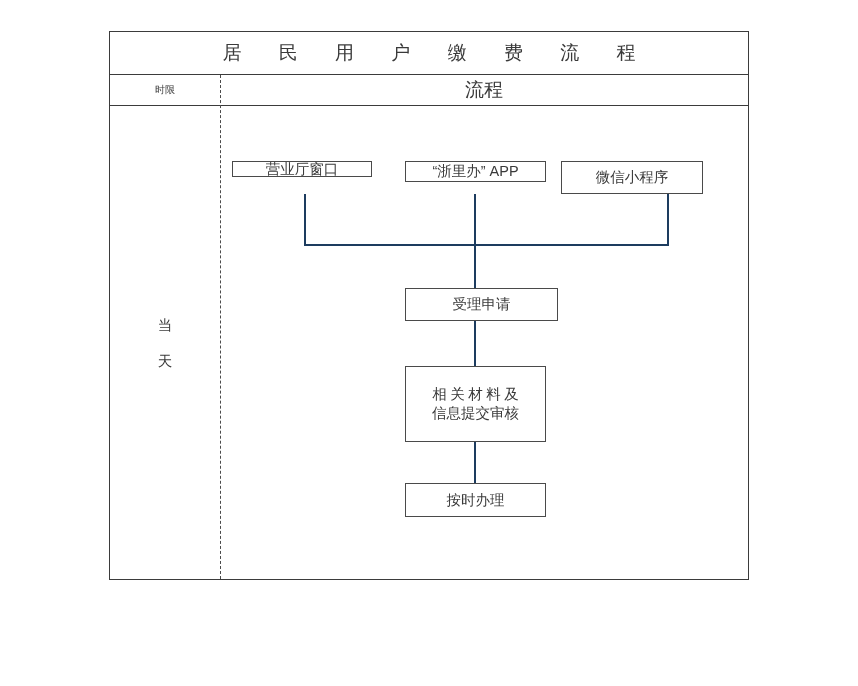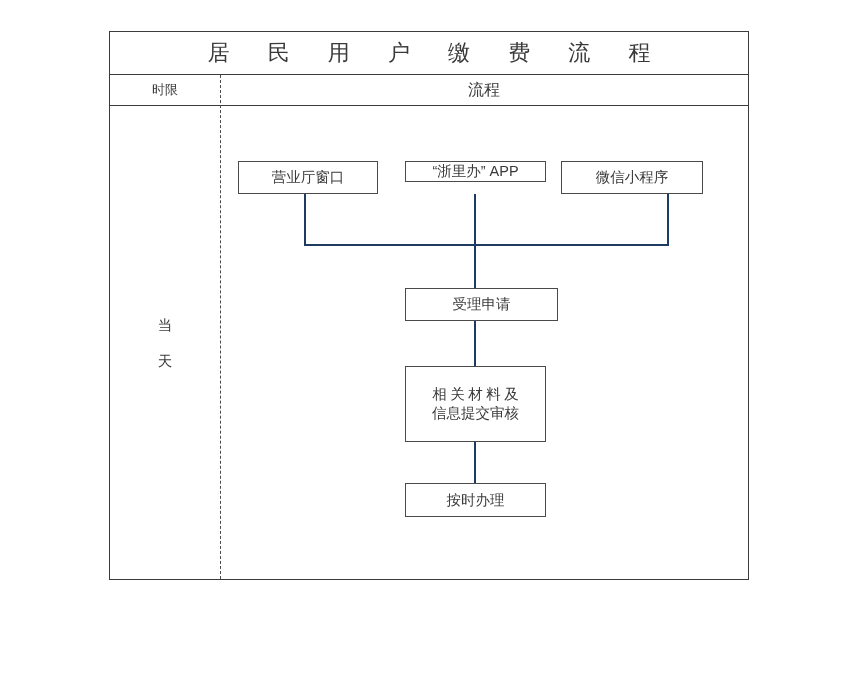"居 民 用 户 缴" .title-text { font-size: 22px -> 19px }
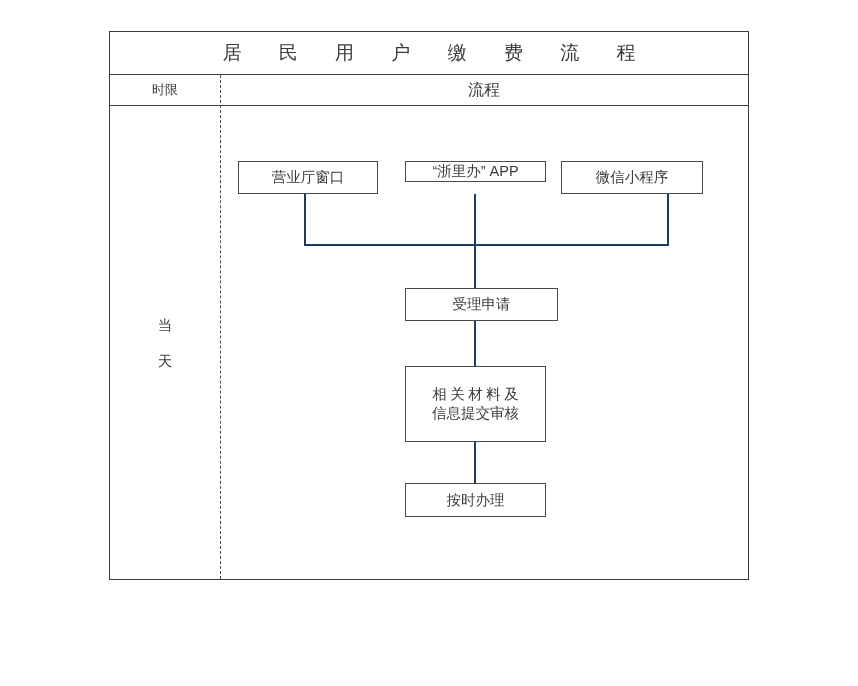"时限" .header-cell-left { font-size: 13px -> 10px }
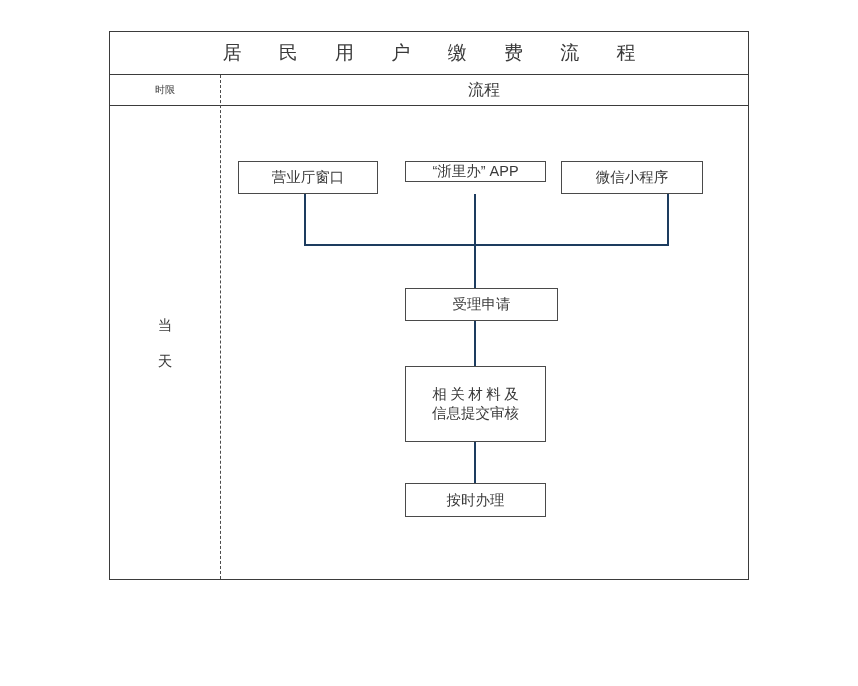"流程" .header-cell-right { font-size: 16px -> 19px }
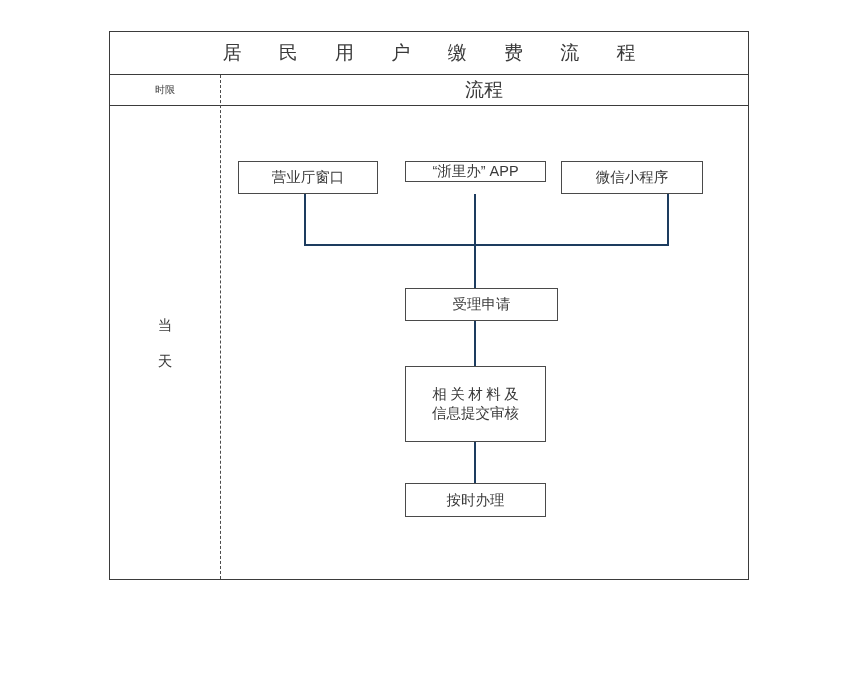"营业厅窗口" #node-window { height: 33px -> 16px; left: 18px -> 12px }
